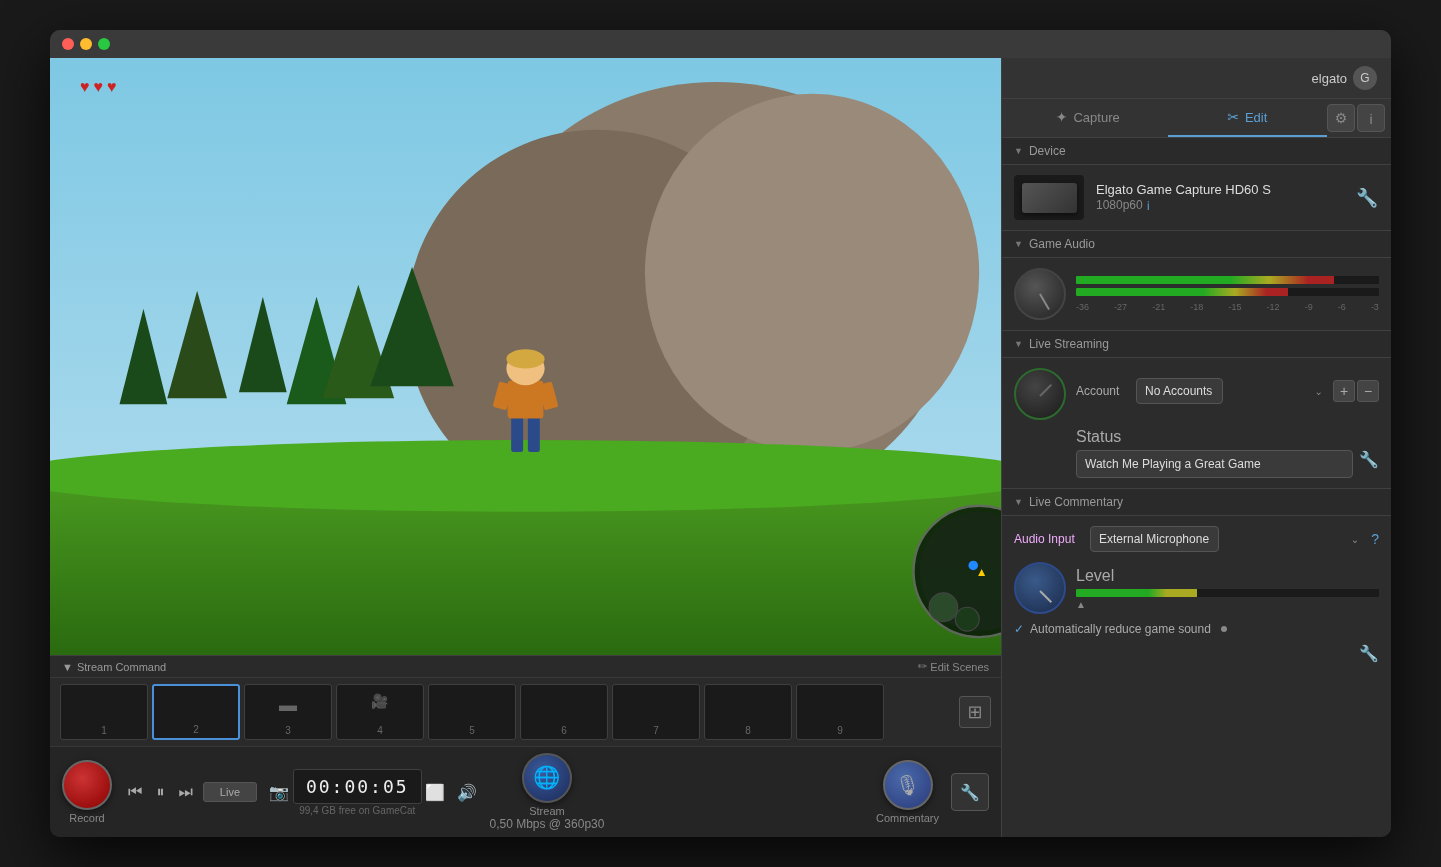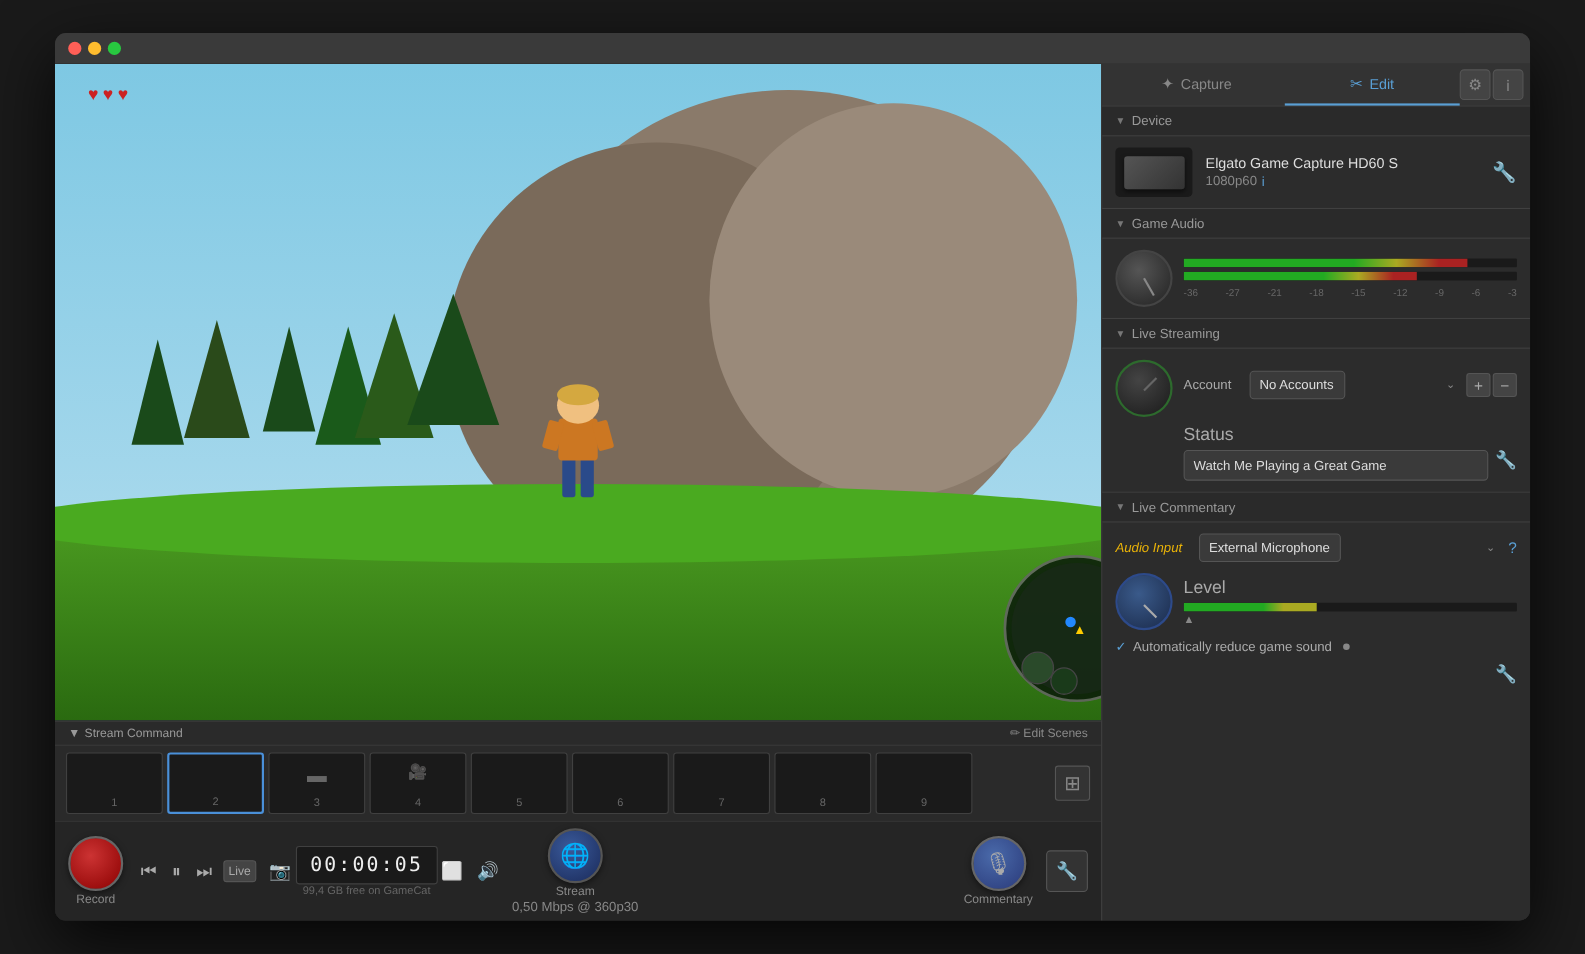"elgato" div.elgato-header { html: none -> <div> <span>elgato</span> <div>G</div> </div> }
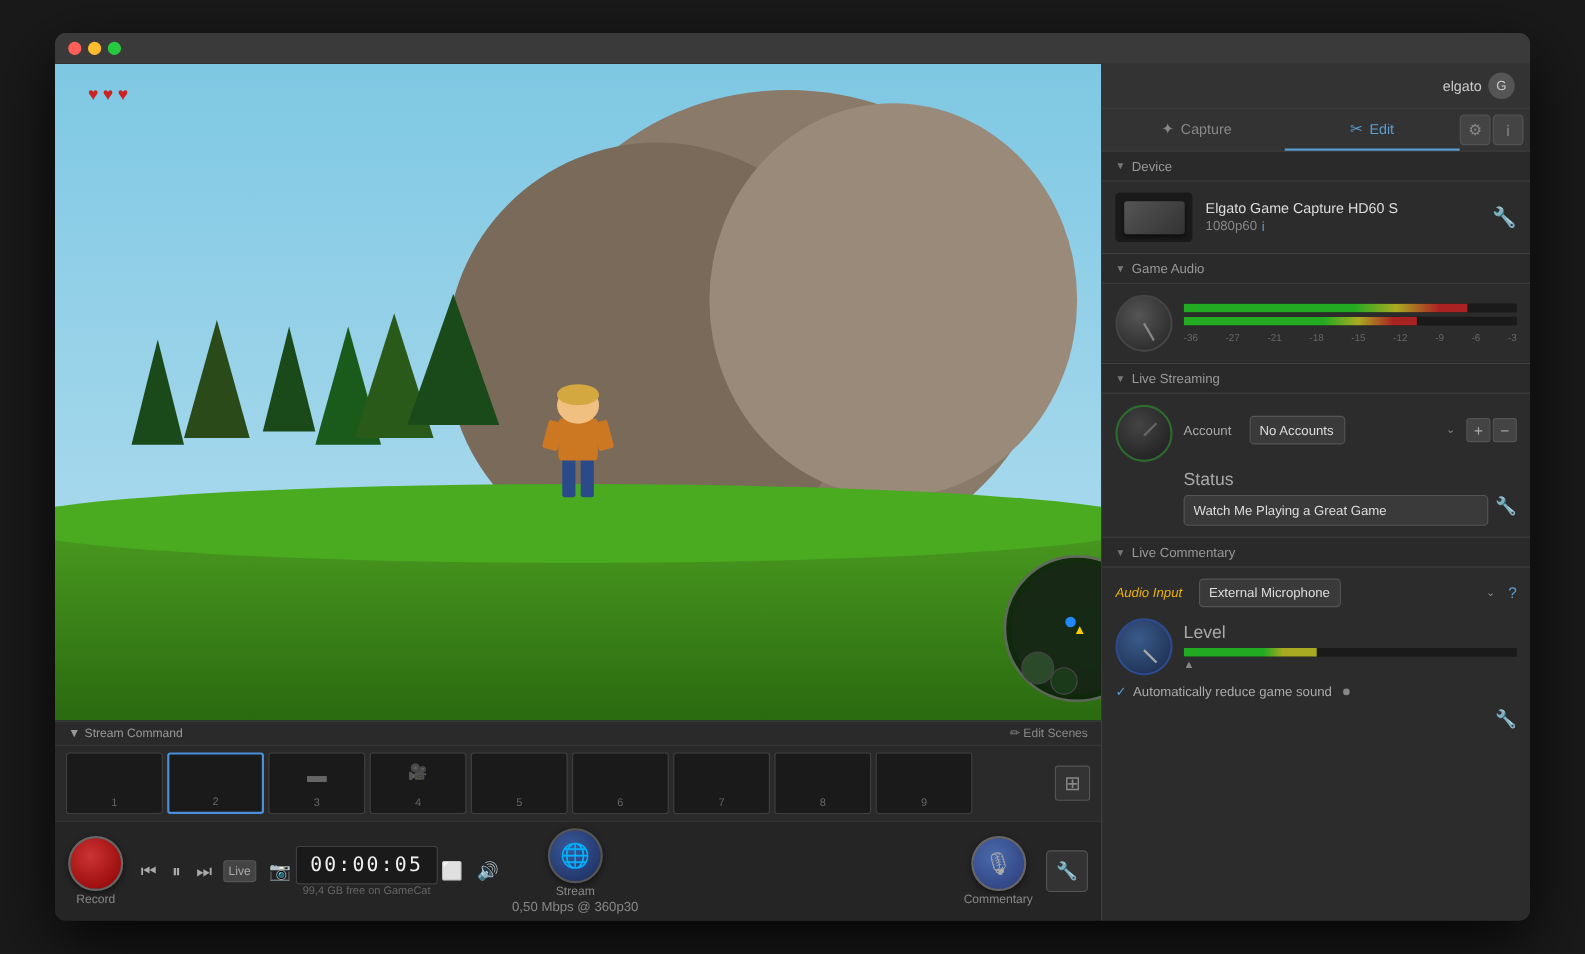"Audio Input" .audio-input-label { color: #eab308 -> #f0abfc; font-style: italic -> none }
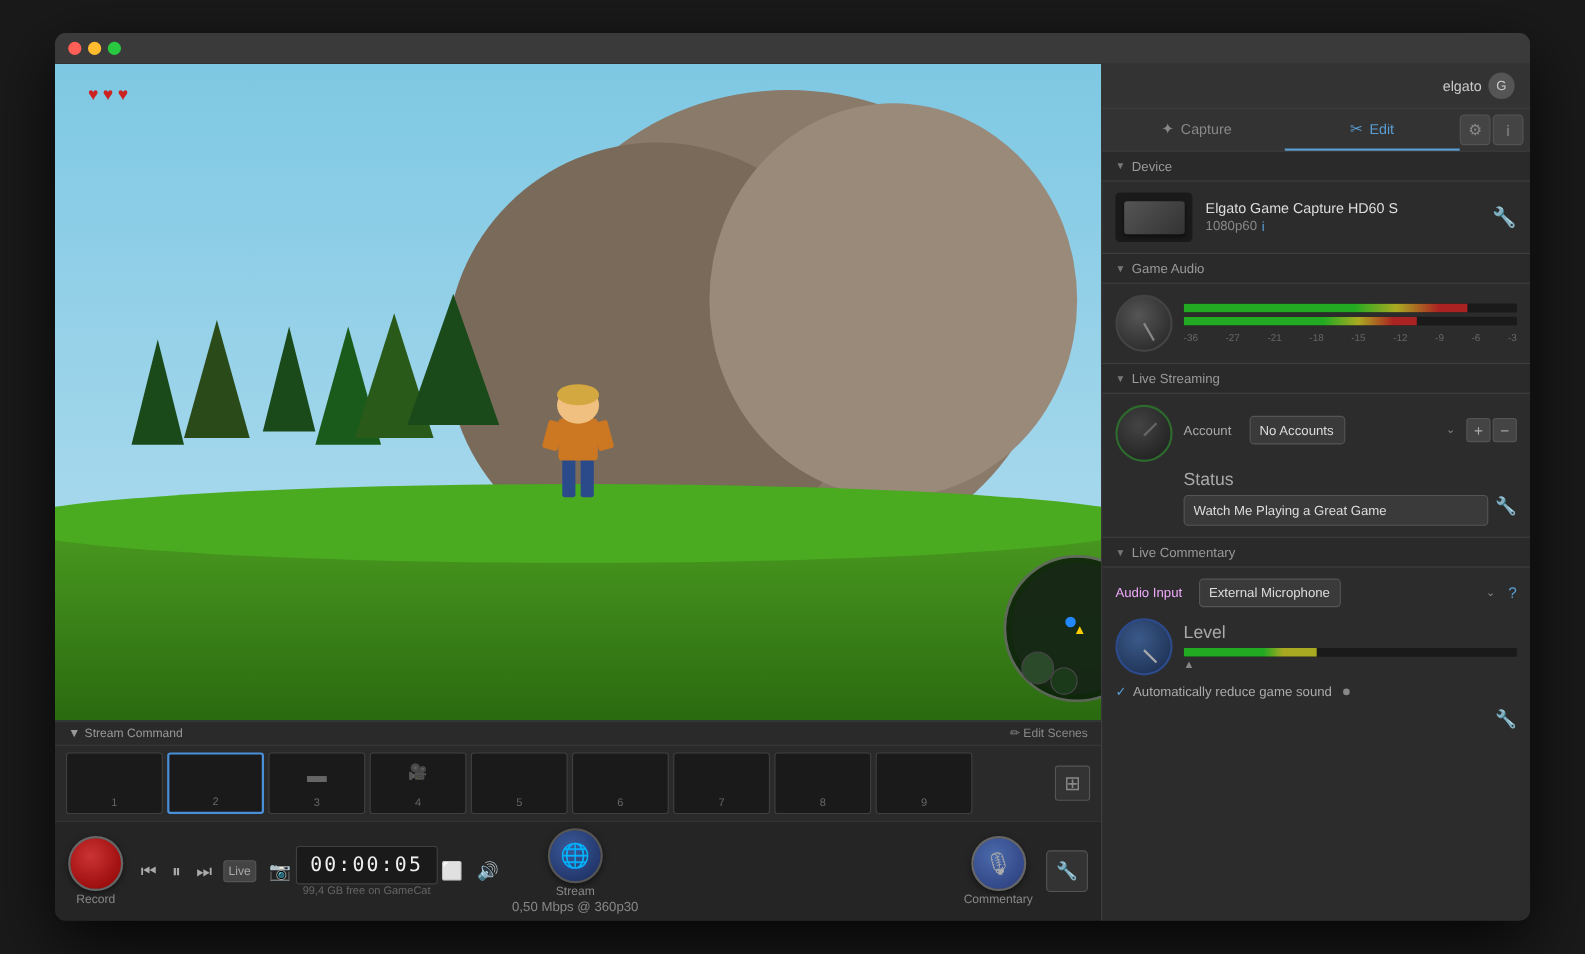"Live" .live-btn { padding: 3px 4px -> 3px 16px }
